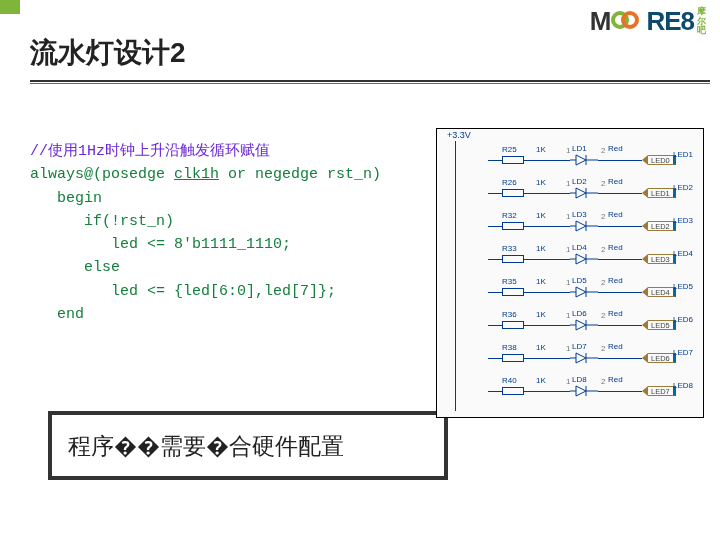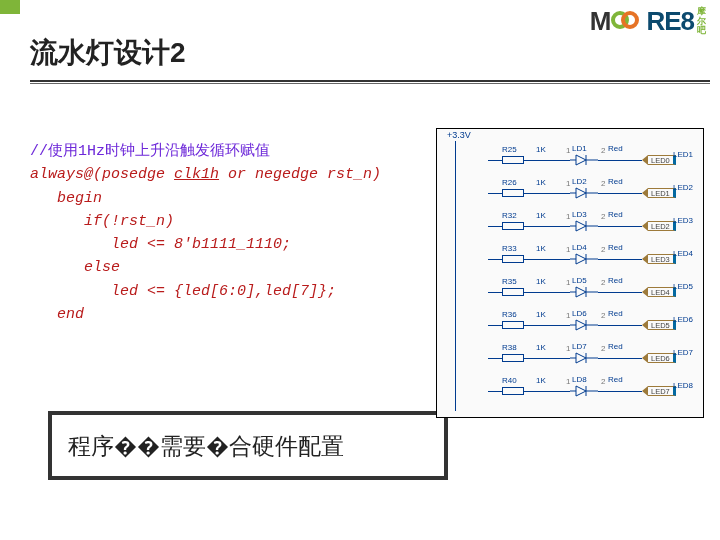"always@(posedge" .kw { color: #b91c1c -> #15803d; font-style: italic -> none }
